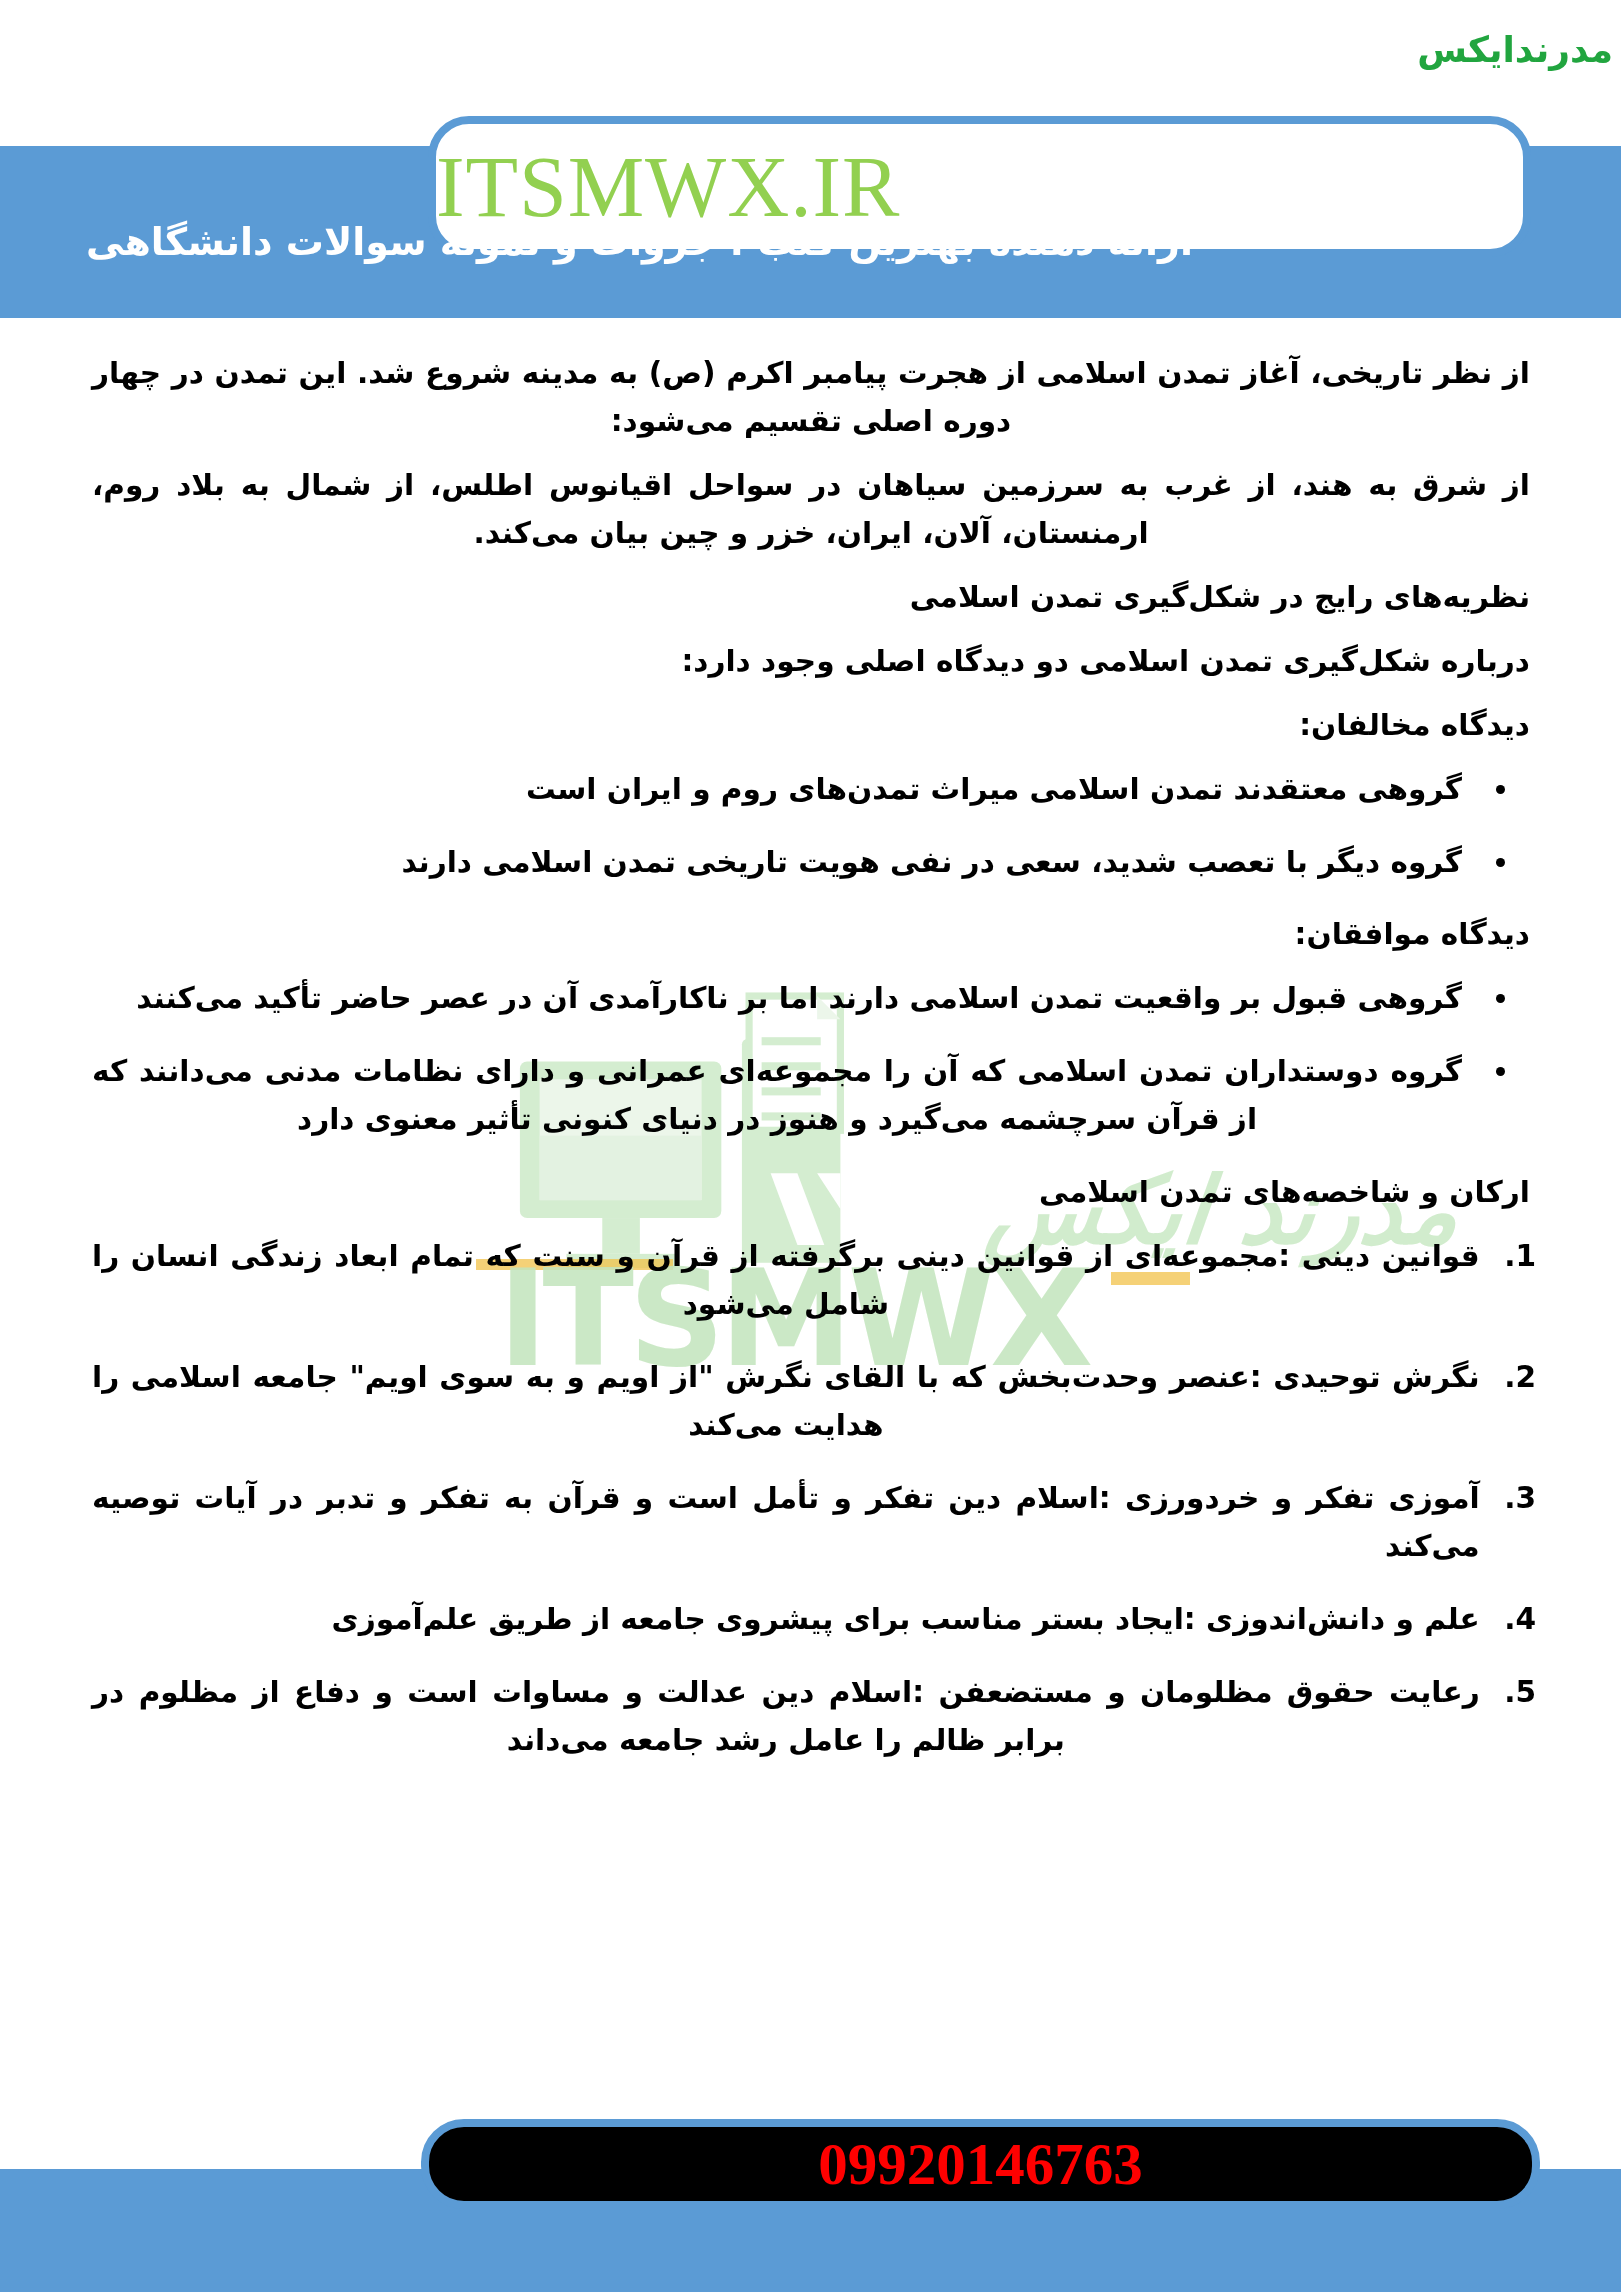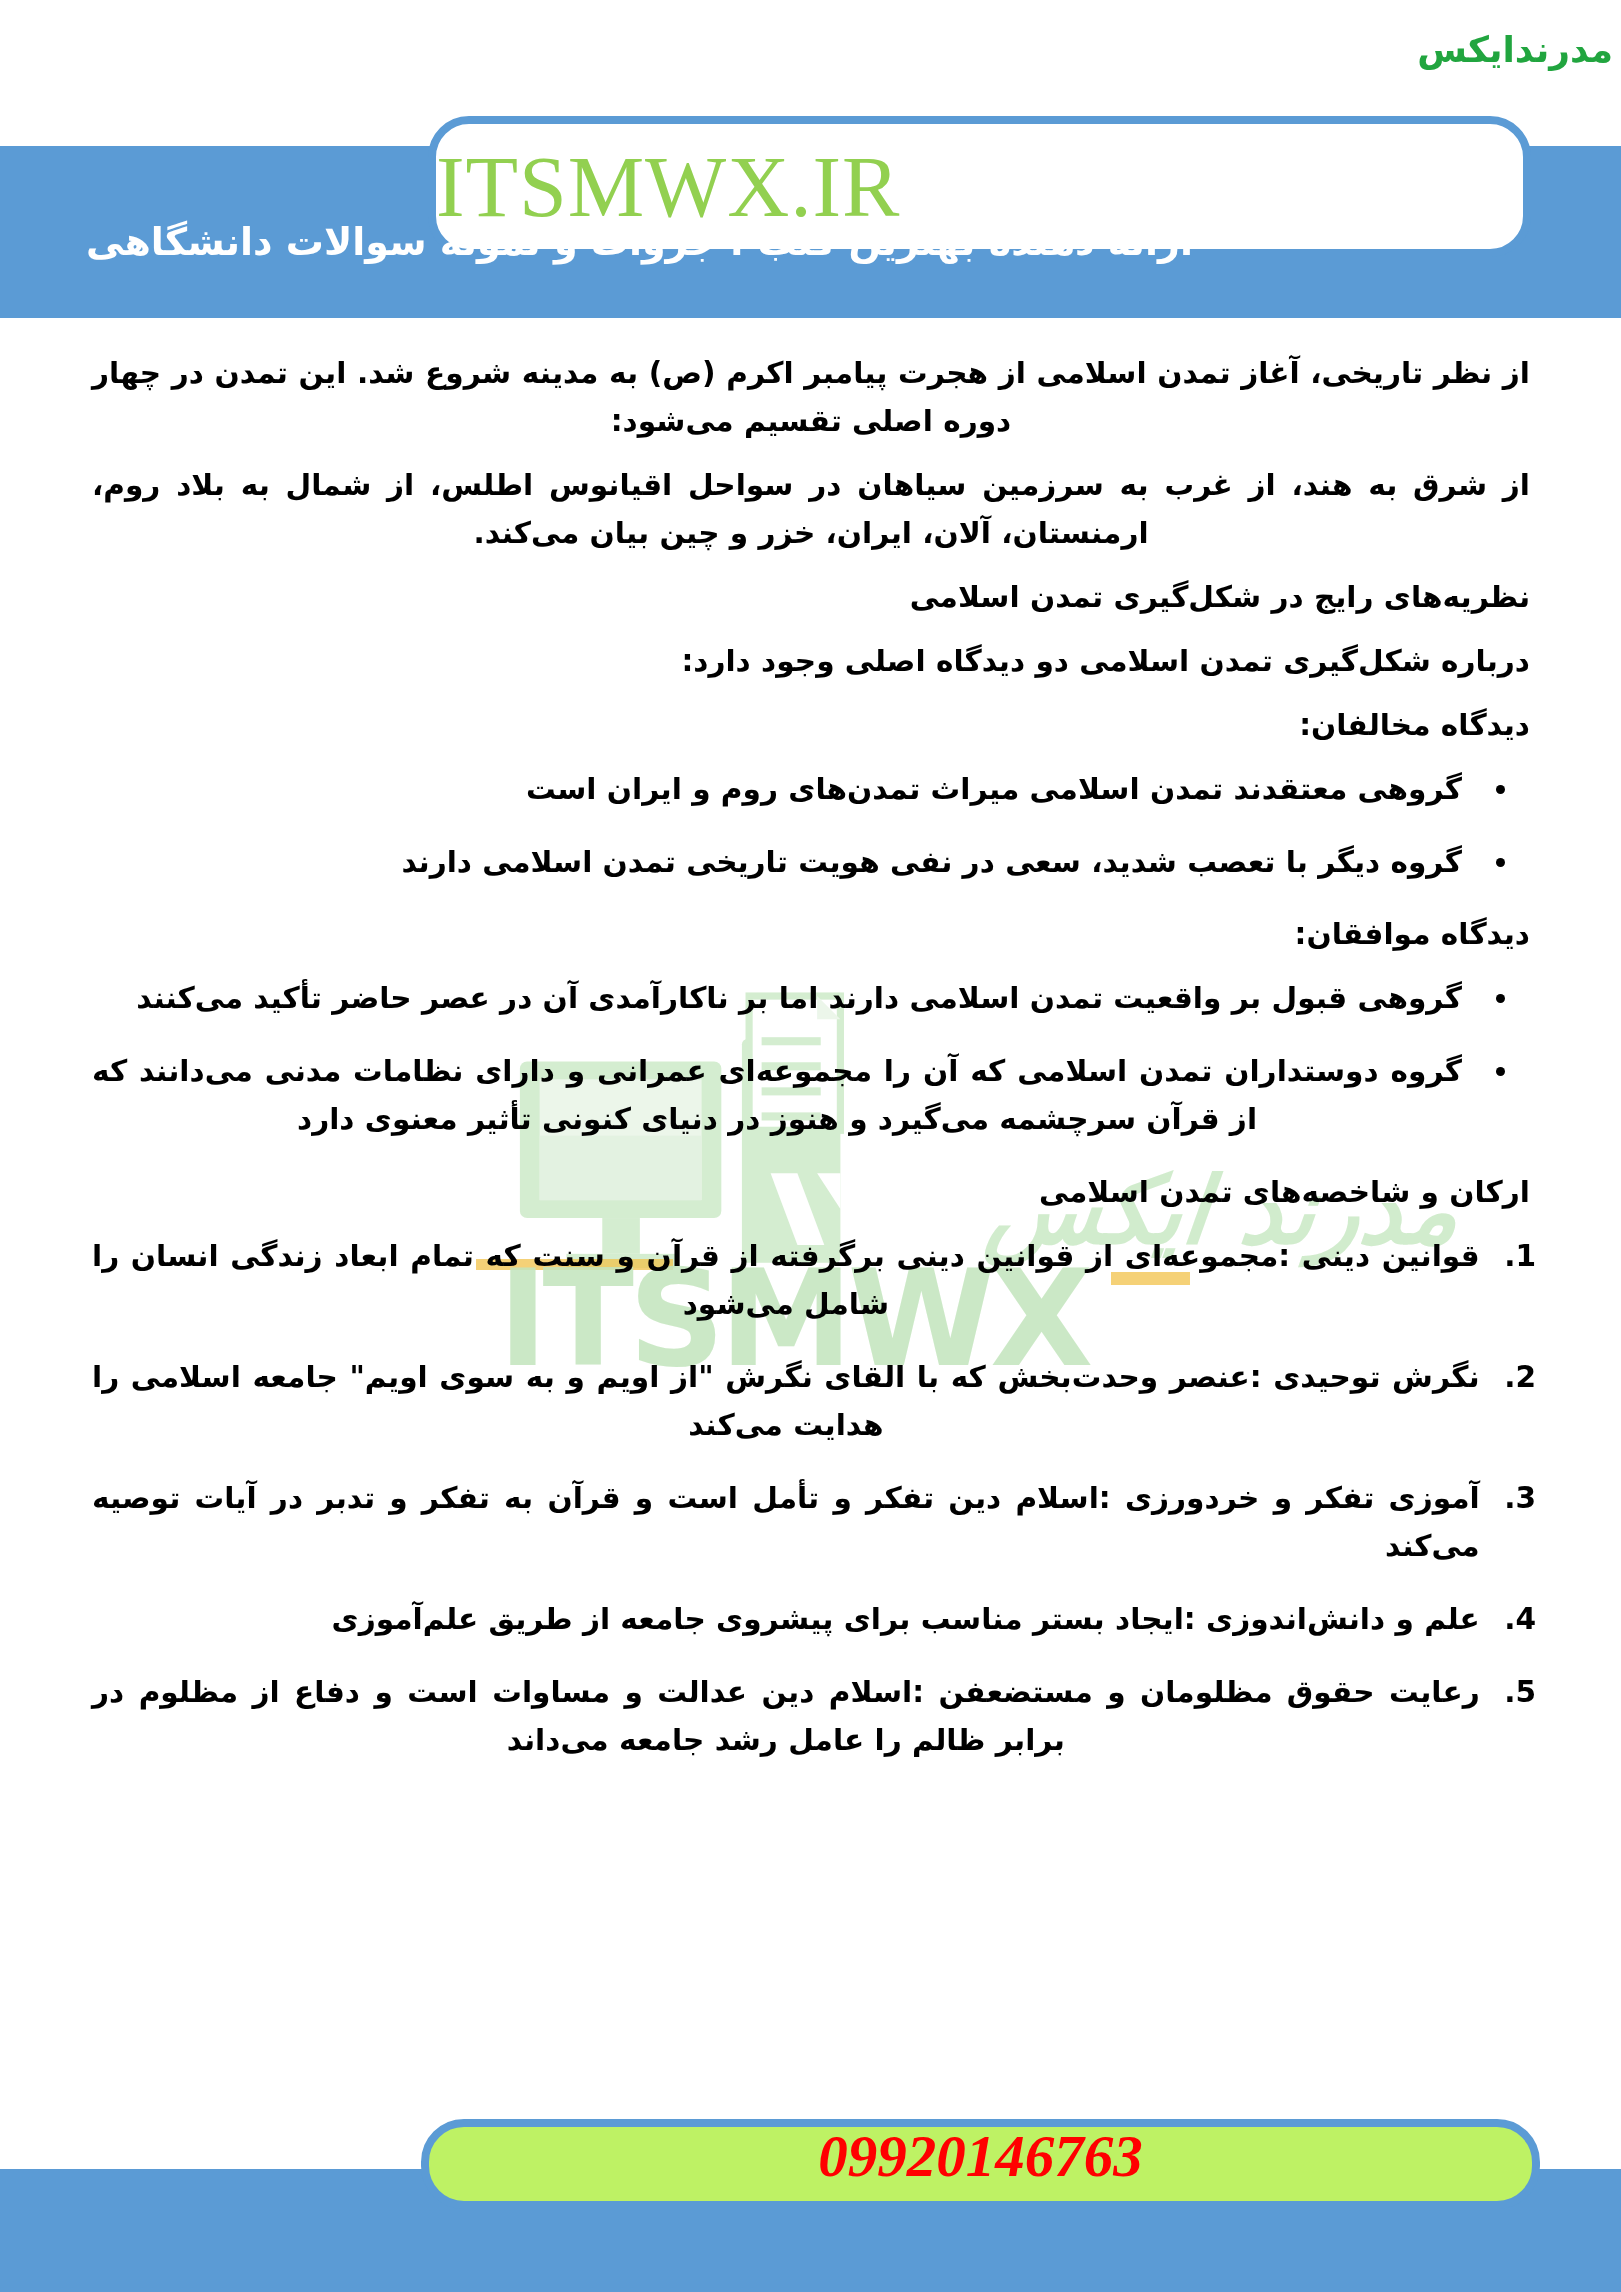"09920146763" .phone-box { align-items: flex-start -> center; background: #bef264 -> #000000; font-style: italic -> none }
